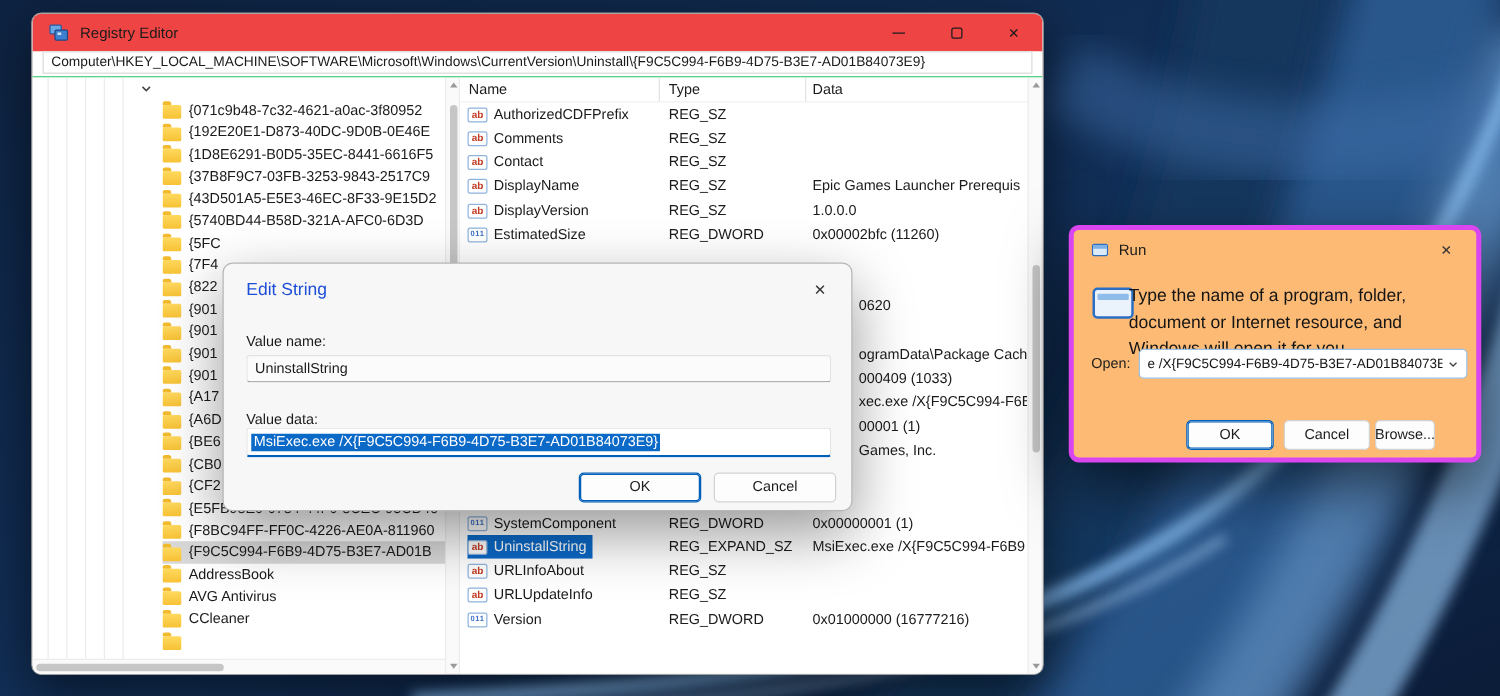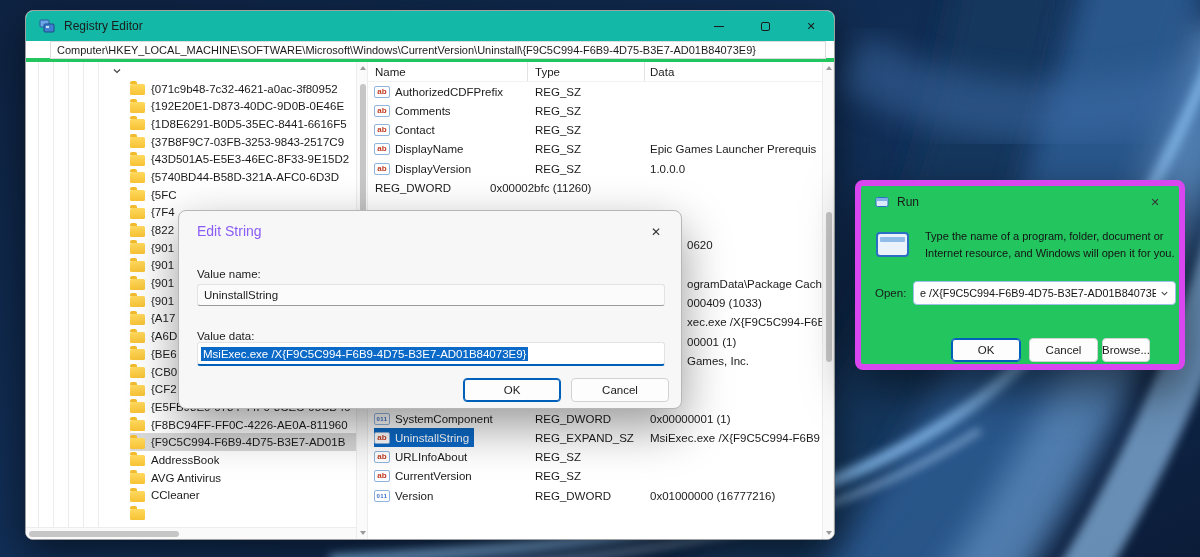"Registry Editor" .titlebar { background: #14b8a6 -> #ef4444 }
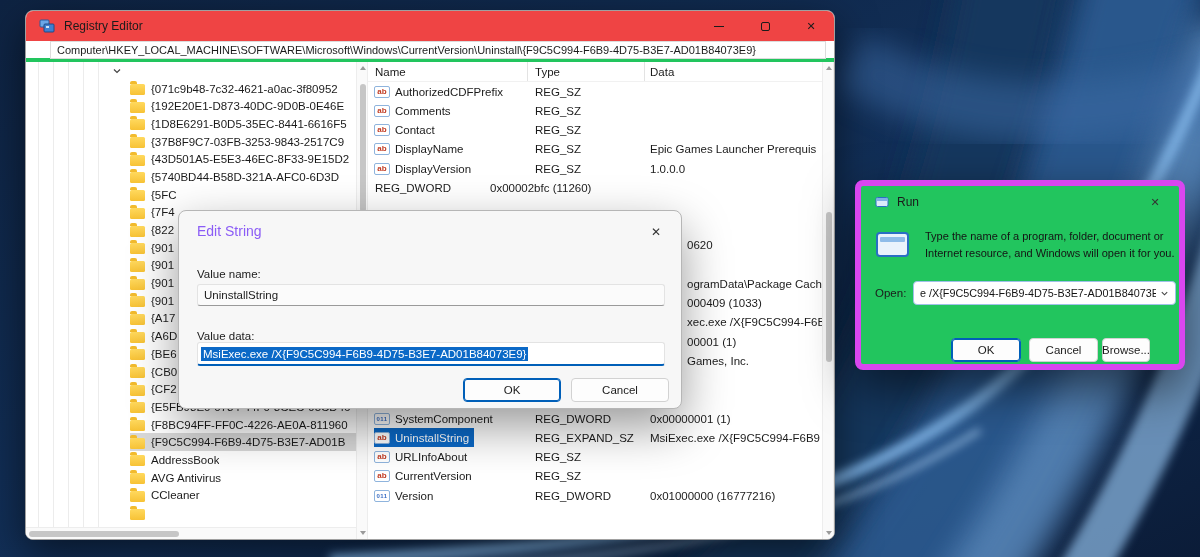"Computer\HKEY_LOCAL_MACHINE\SOFTWARE\Mic" .addressbar { border-bottom: 4px solid #22c55e -> 1px solid #22c55e; padding: 0 8px 3px 24px -> 0 8px 3px 8px }
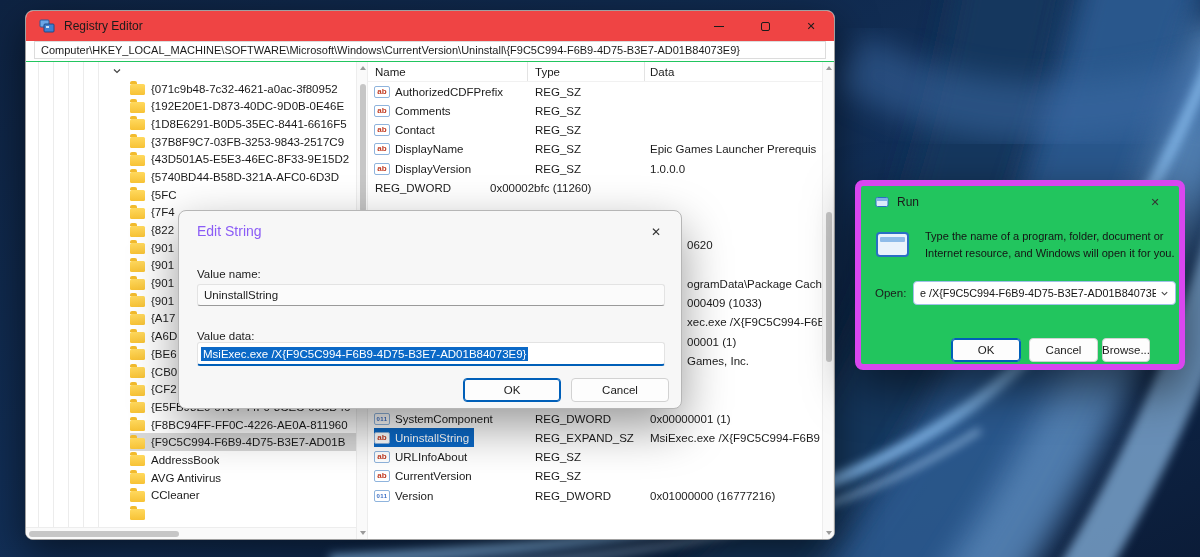"EstimatedSize" span.cell-name { html: none -> <span> <span> <span>011</span> <span>EstimatedSize</span> </span> </span> }
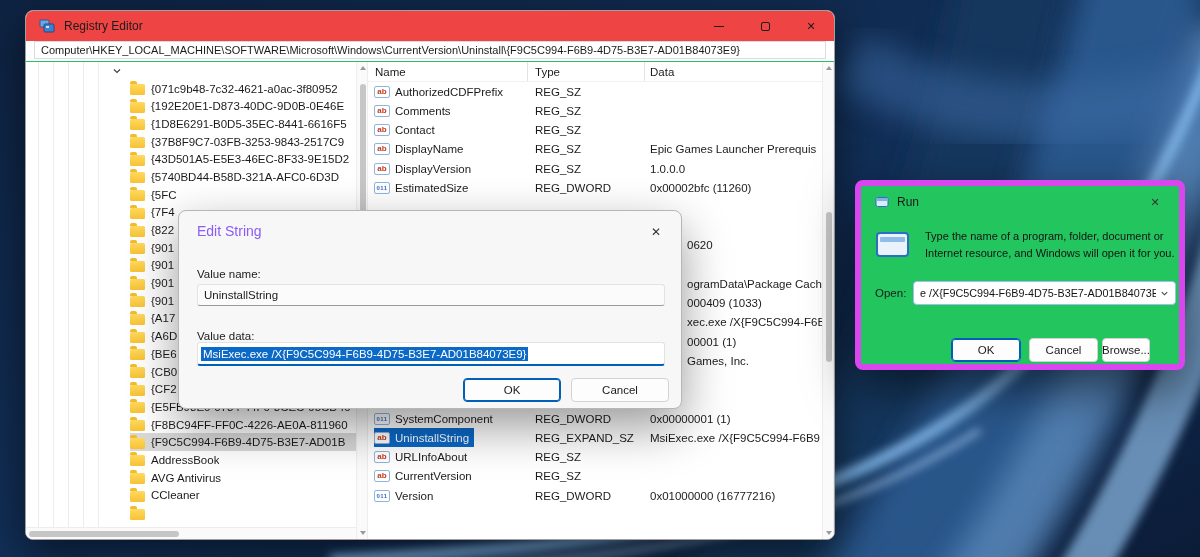"Run" .run-dialog { background: #22c55e -> #fdba74; border: 6px solid #d946ef -> 4px solid #d946ef }
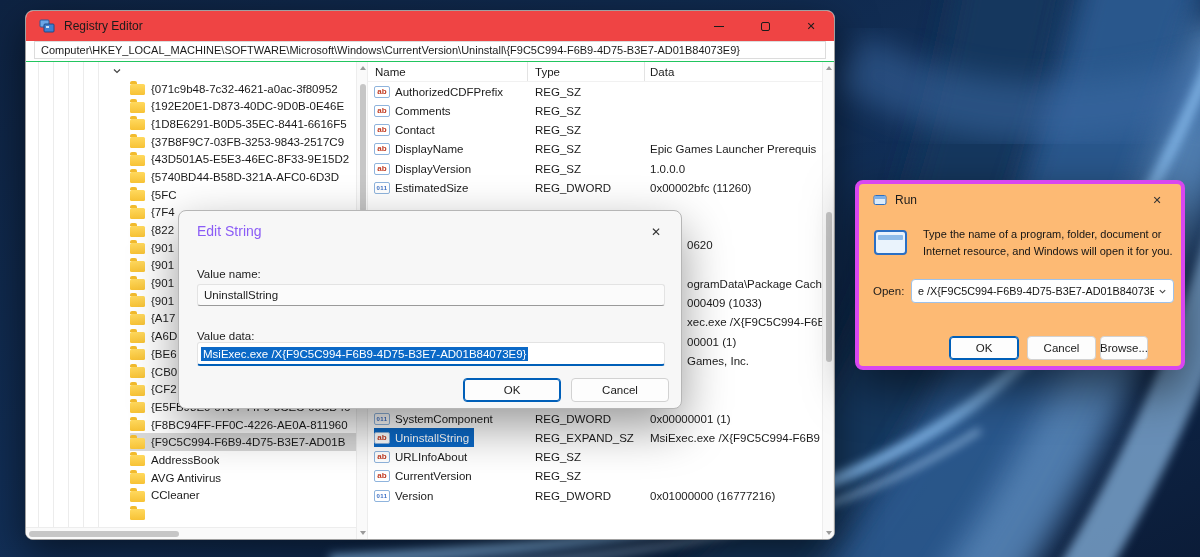"Edit String" .dlg-title { color: #8b5cf6 -> #1d4ed8 }
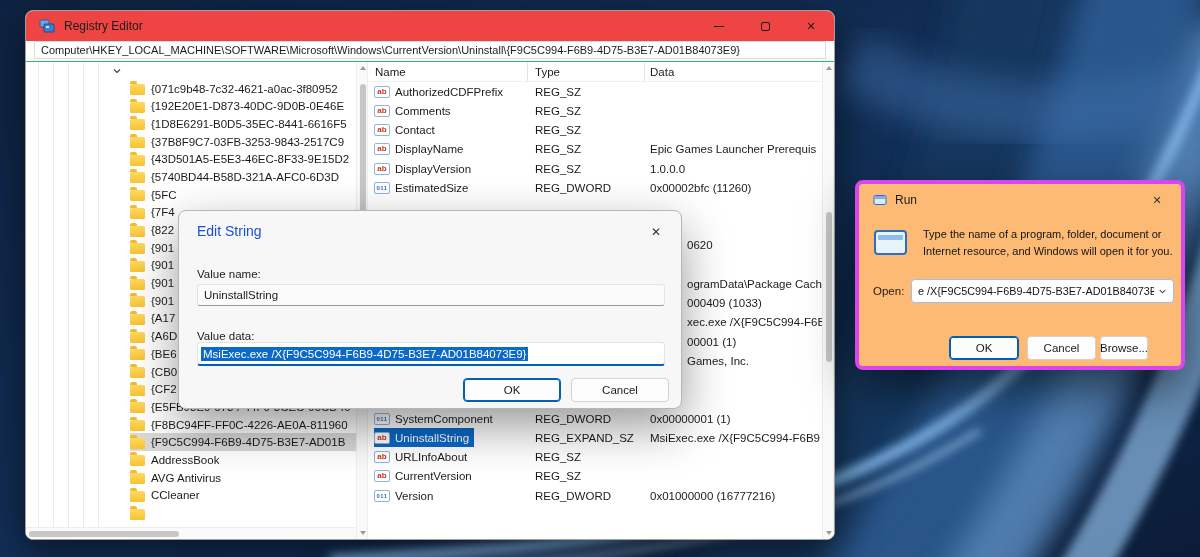"Type the name of a" .run-desc { font-size: 11px -> 14px; left: 64px -> 44px }
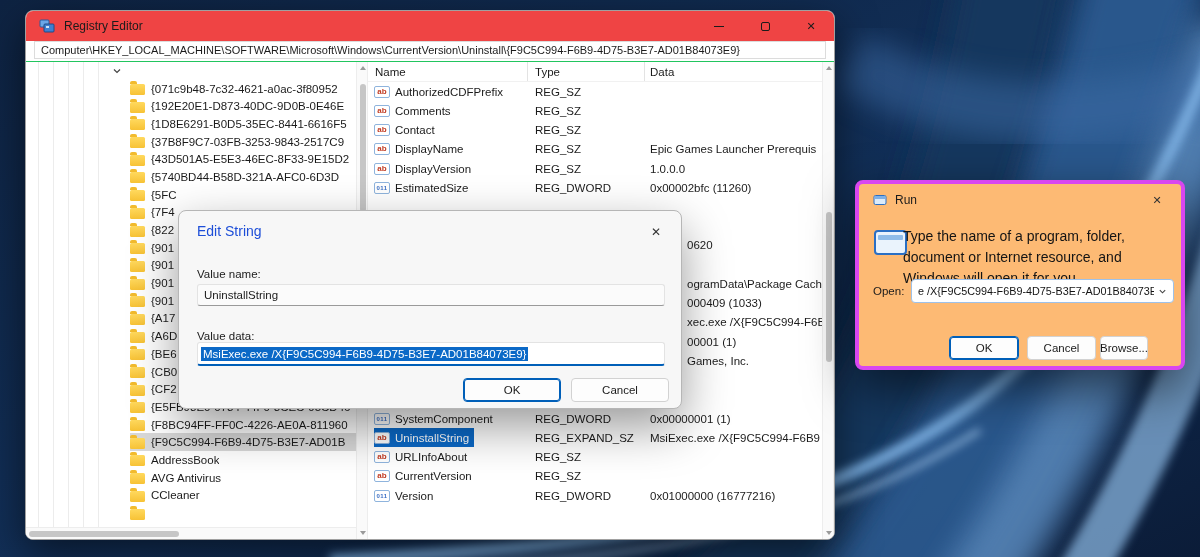"CurrentVersion" span.vname { text: CurrentVersion -> URLUpdateInfo }
